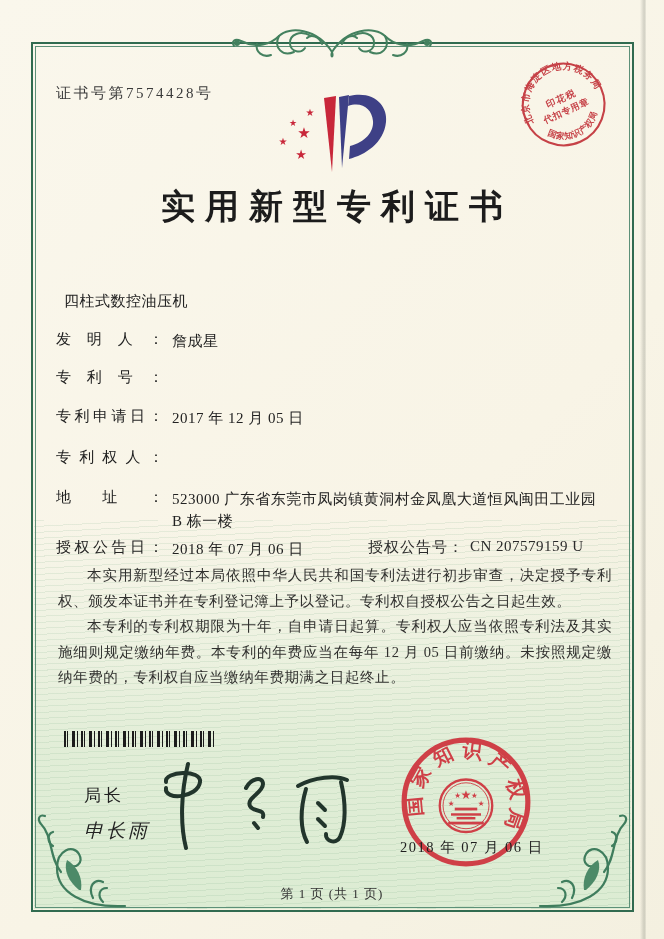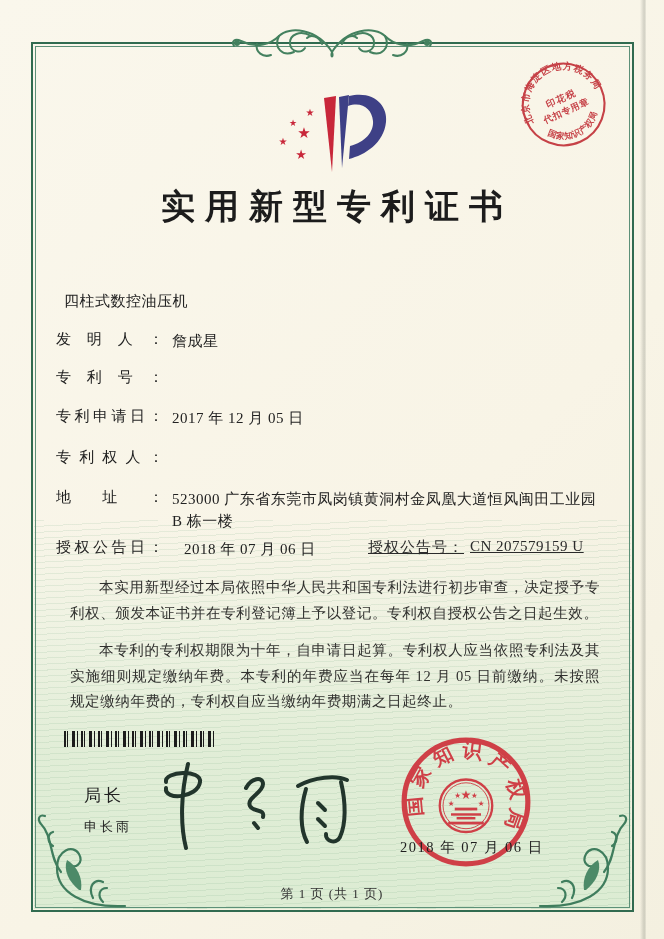"证书号第7574428号" div.cert-no { html: none -> <div>证书号第7574428号</div> }
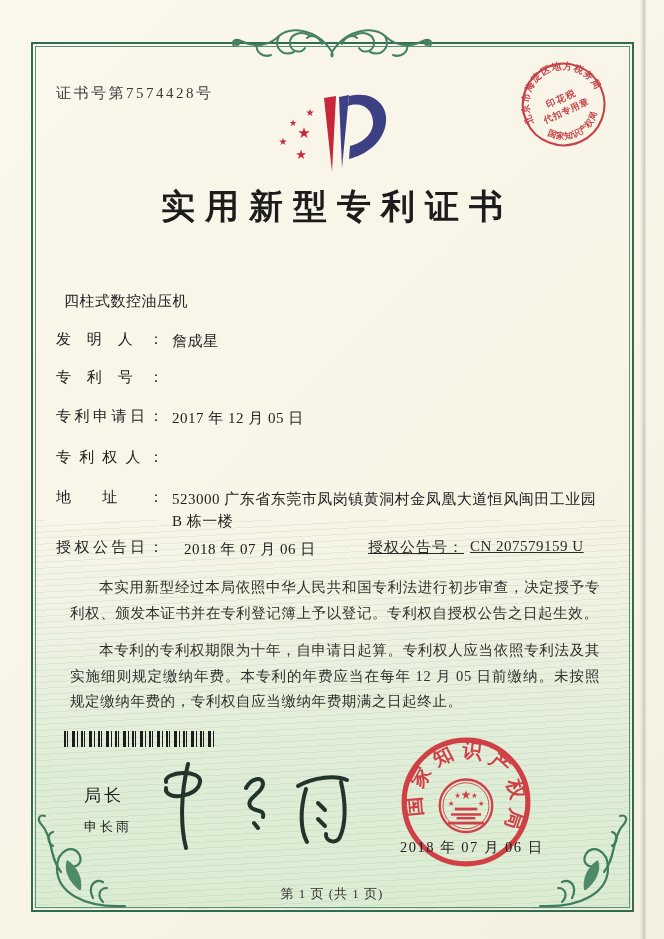"授权公告日：" .grant-row { gap: 12px -> none }
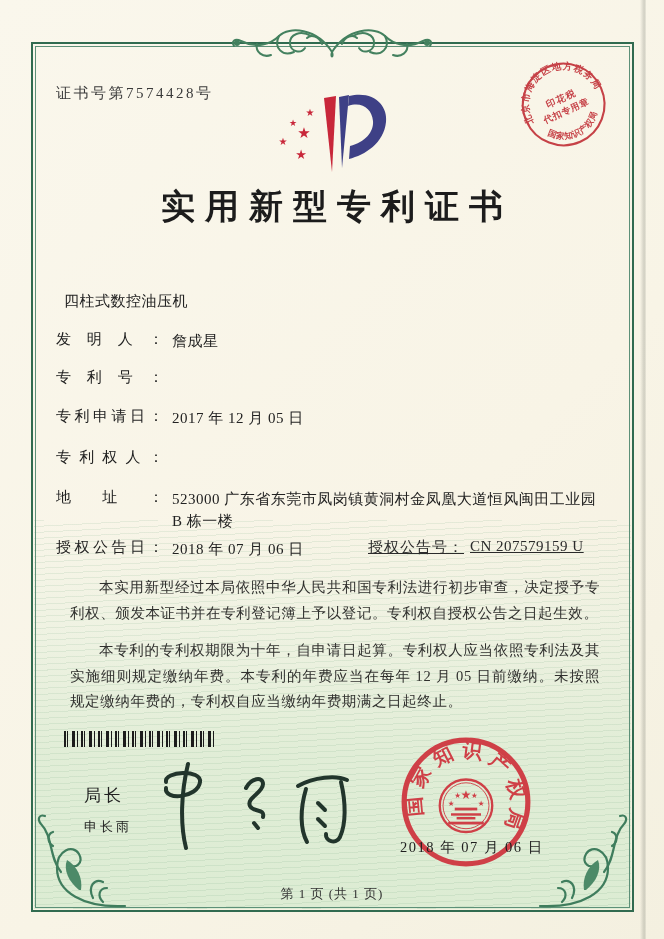"授权公告号：" .grant-right { text-decoration: underline -> none }
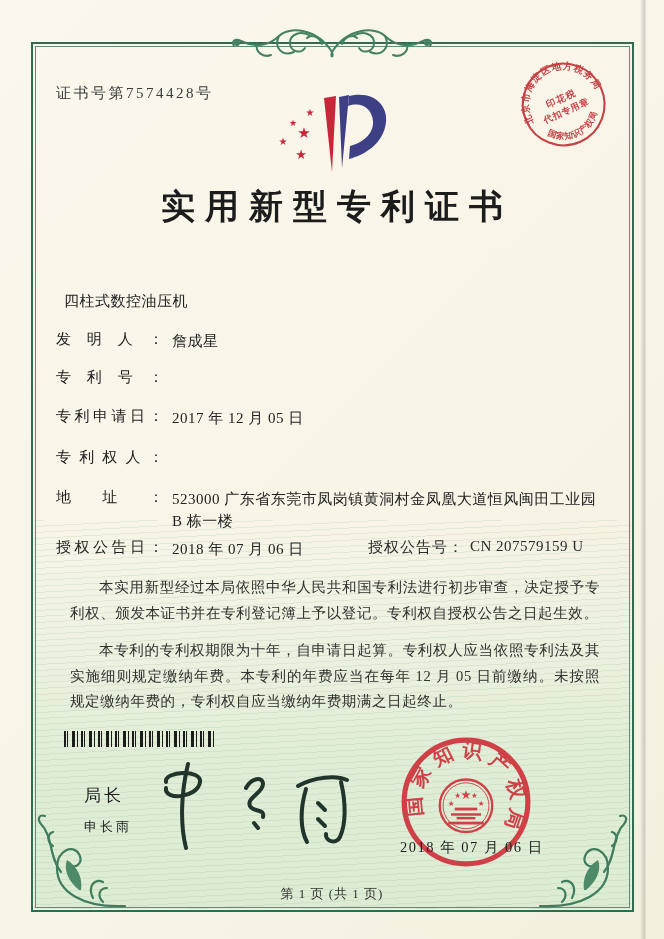"本实用新型经过本局依照中华人民共和国专利法进行初步审查，决定授予专利权、颁发本证" .paras p { margin: 12px -> 0 }
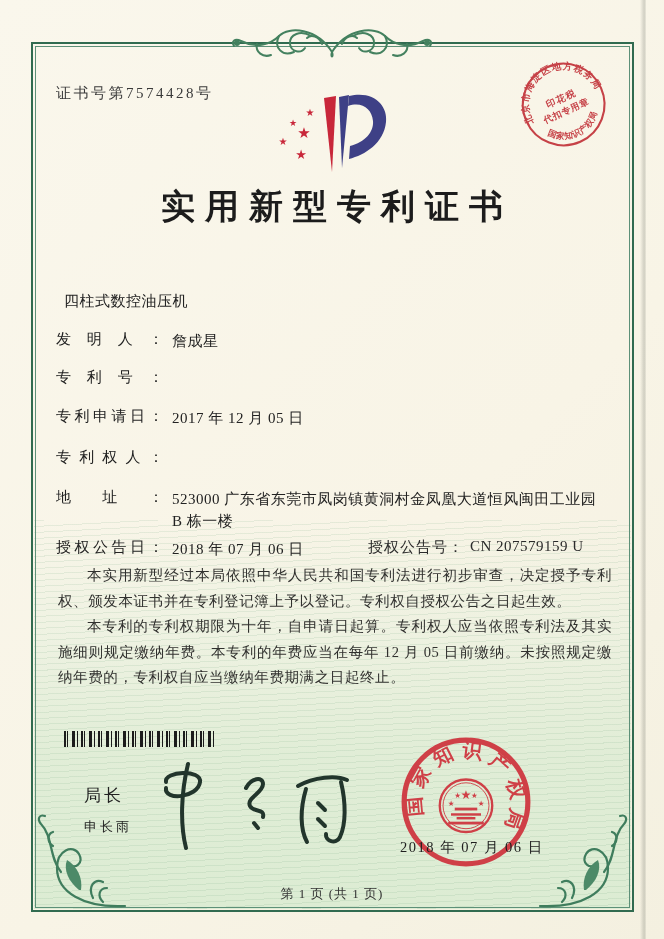"申长雨" .sig-name { font-size: 13px -> 19px; font-style: none -> italic }
